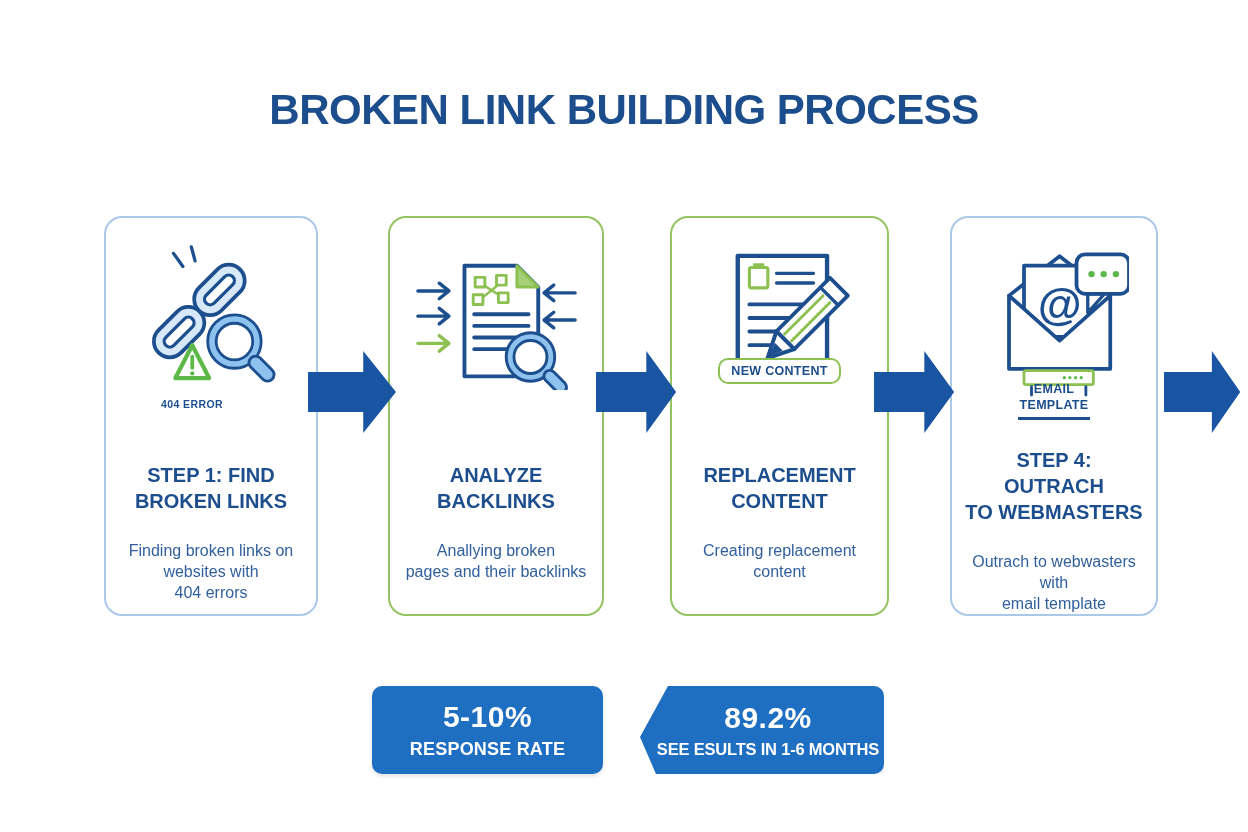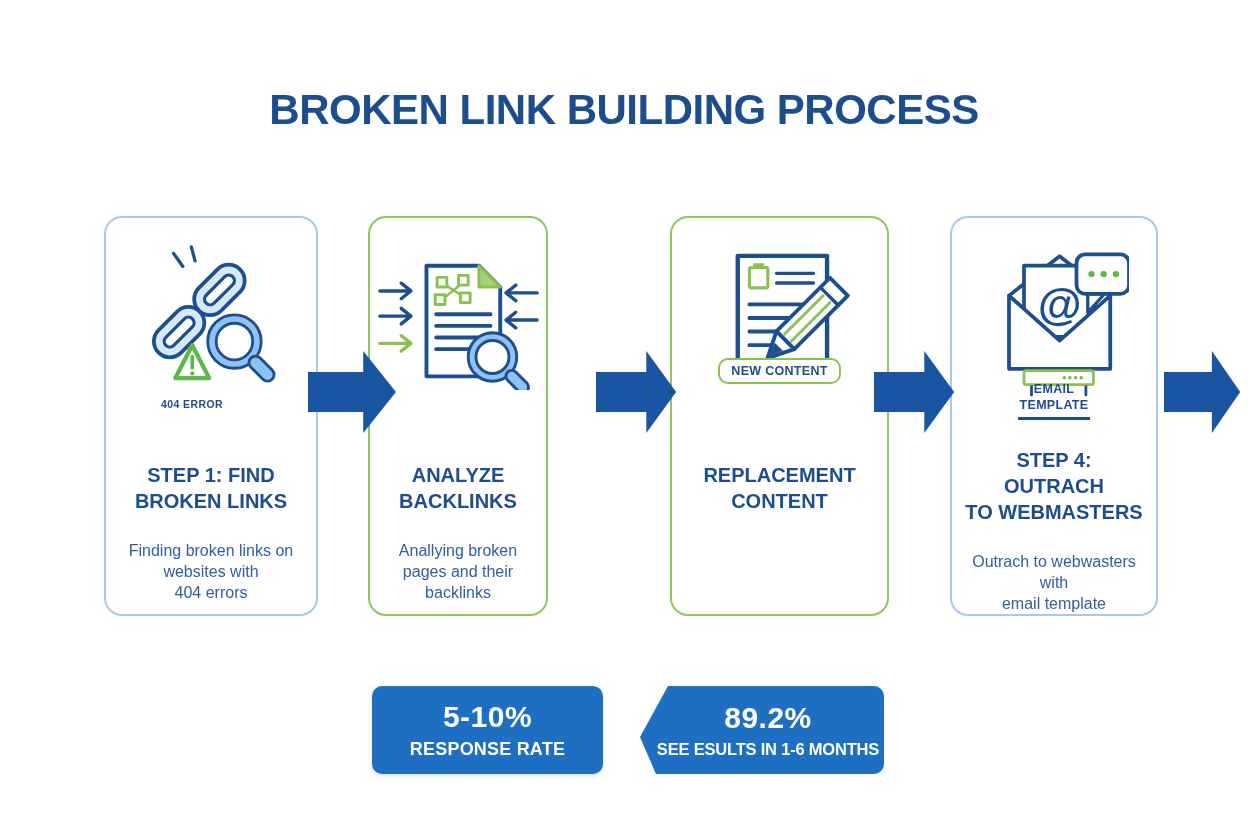"ANALYZE" .card2 { left: 368px -> 388px; width: 180px -> 216px }
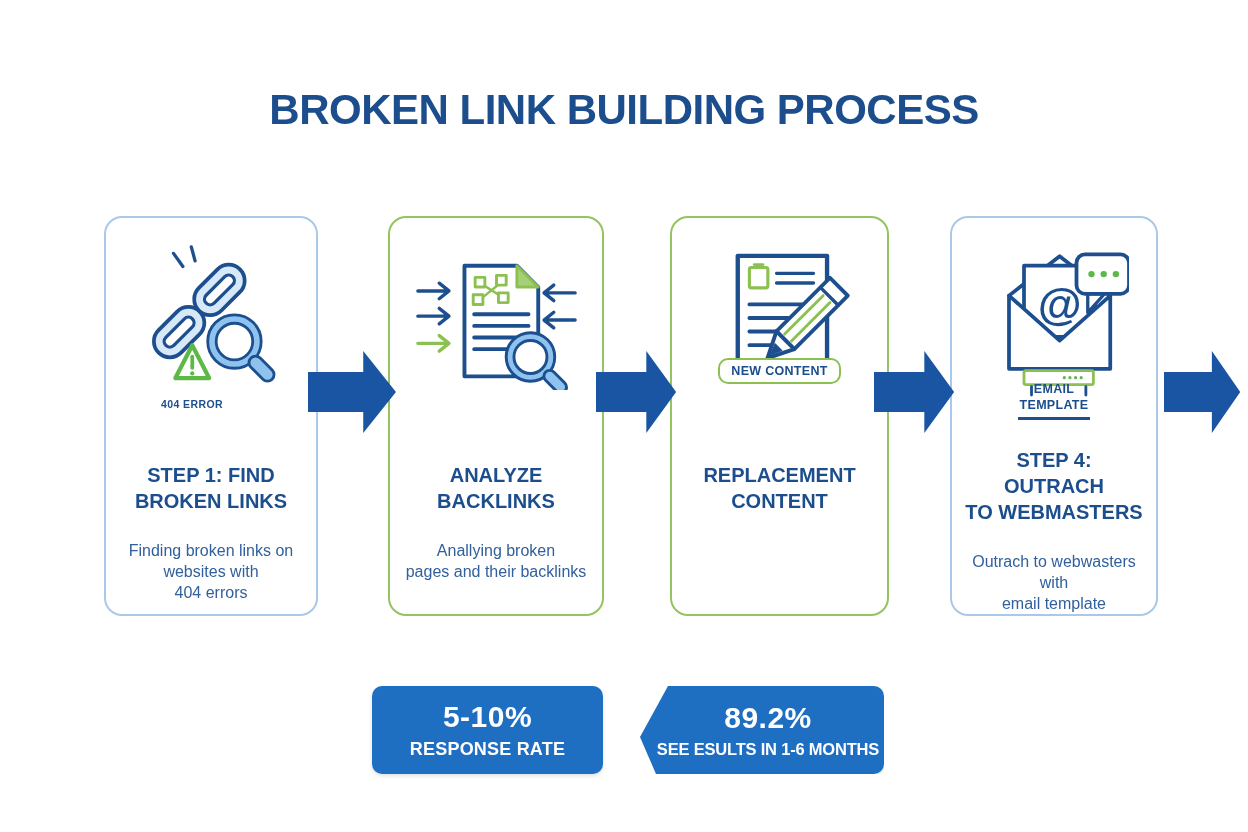"Creating replacement content" p.card-desc { html: none -> <p> <span>Creating replacement content</span> </p> }
